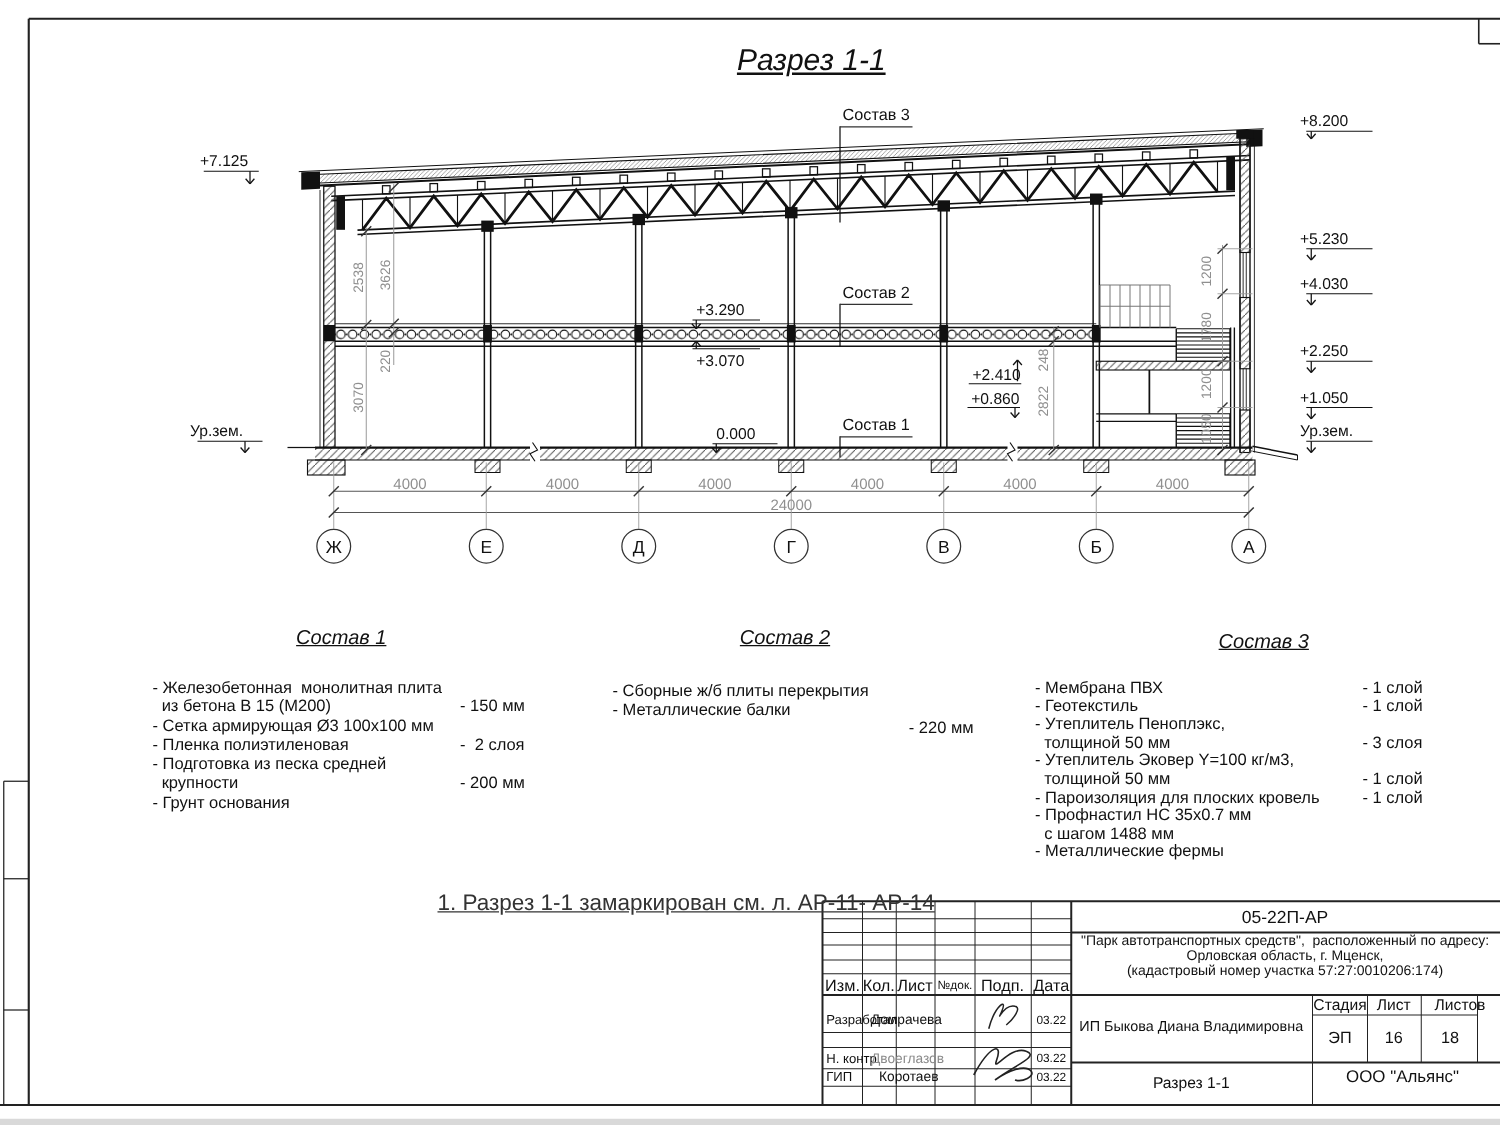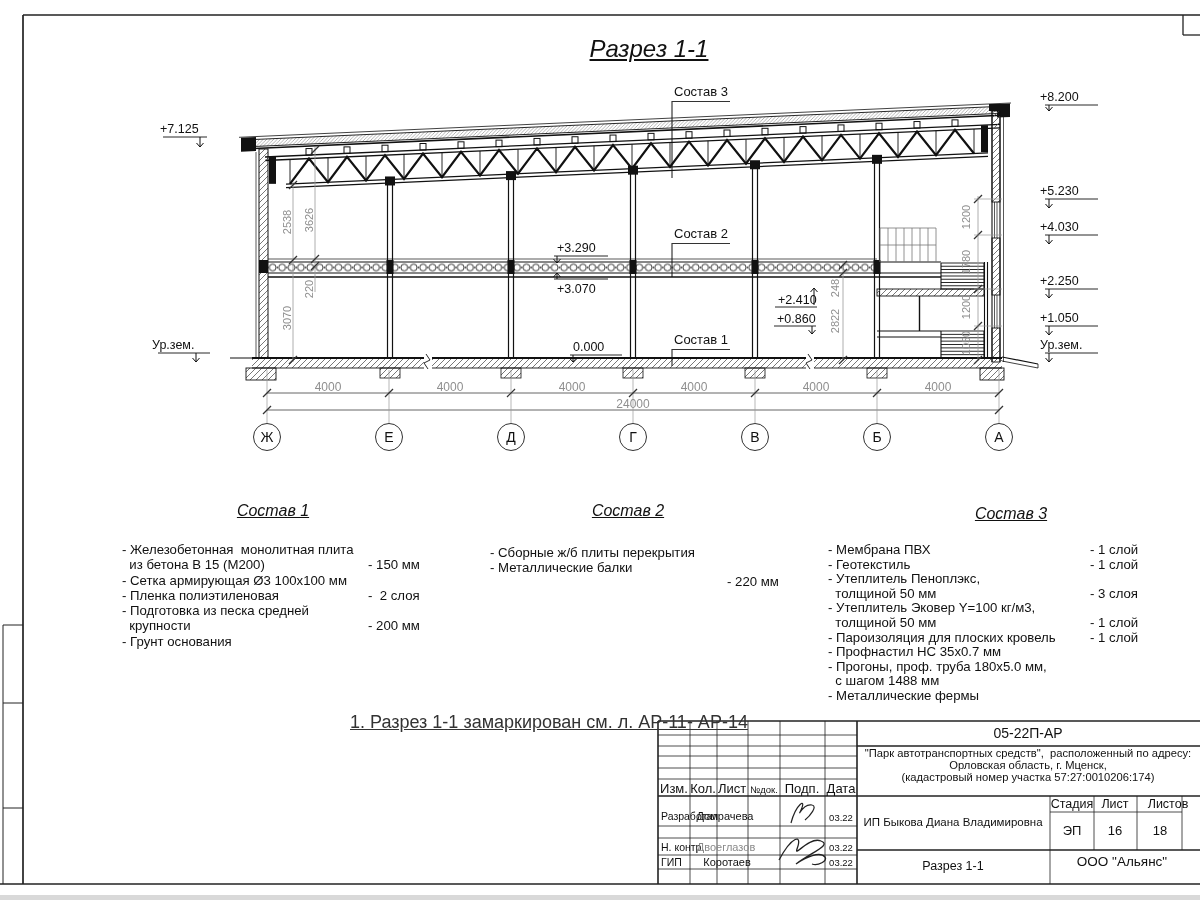"- Прогоны, проф. труба 180х5.0" div.lrow { html: <div> <span>- Прогоны, проф. труба 180х5.0 мм,</span> <span></span> </div> -> none }
